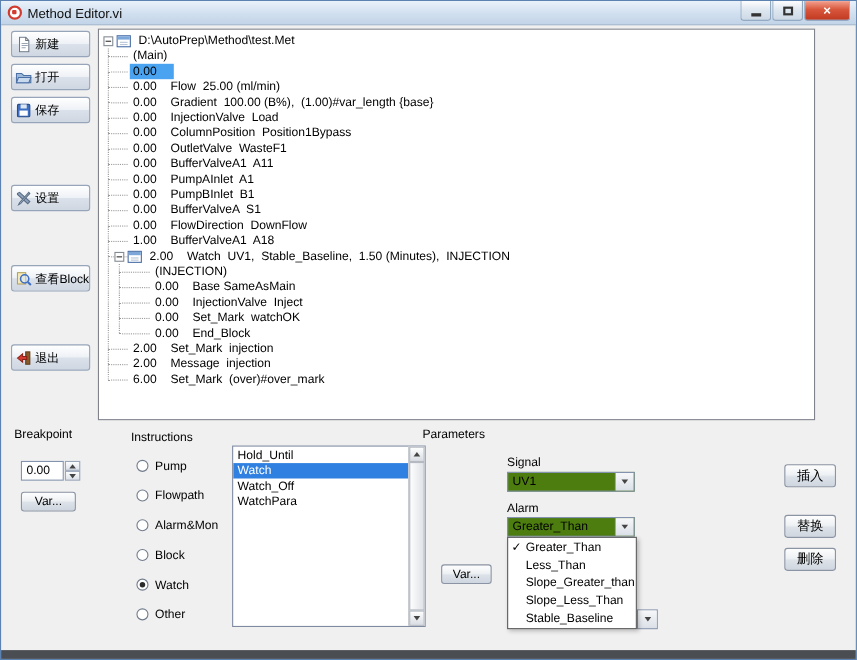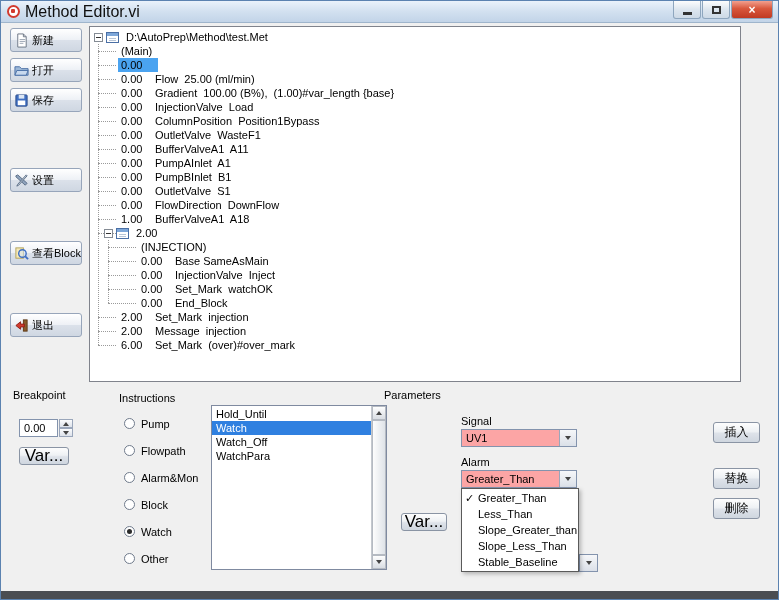"Method Editor.vi" .title-text { font-size: 16px -> 12px }
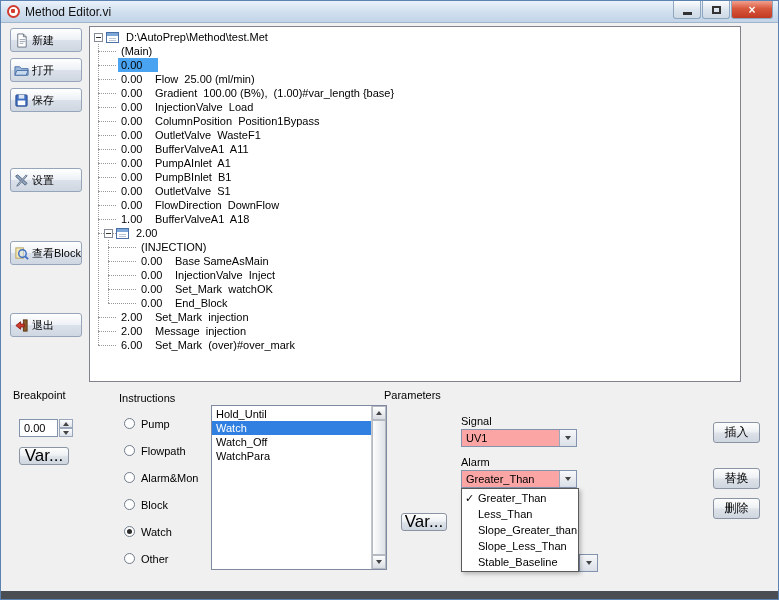"OutletValve S1" span.txt { text: OutletValve -> BufferValveA }
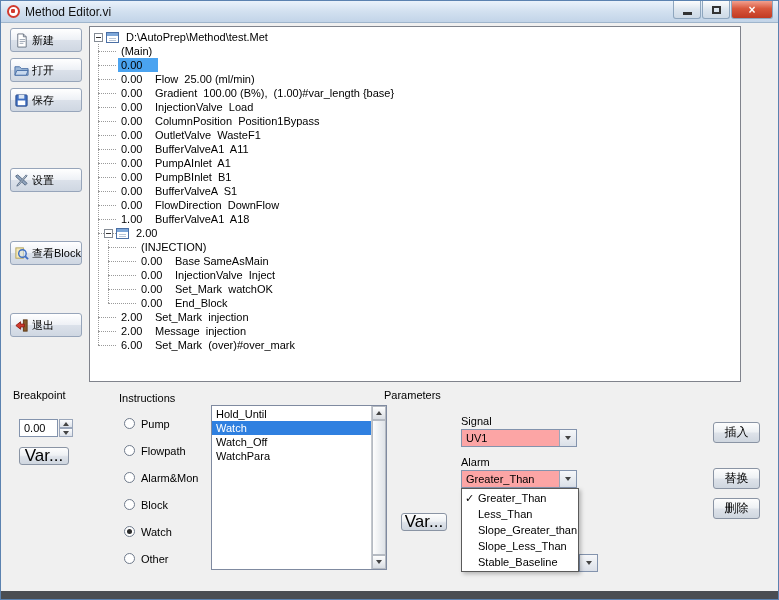"Watch UV1, Stable_Baseline, 1.50" span.txt { html: none -> <span>Watch UV1, Stable_Baseline, 1.50 (Minutes), INJECTION</span> }
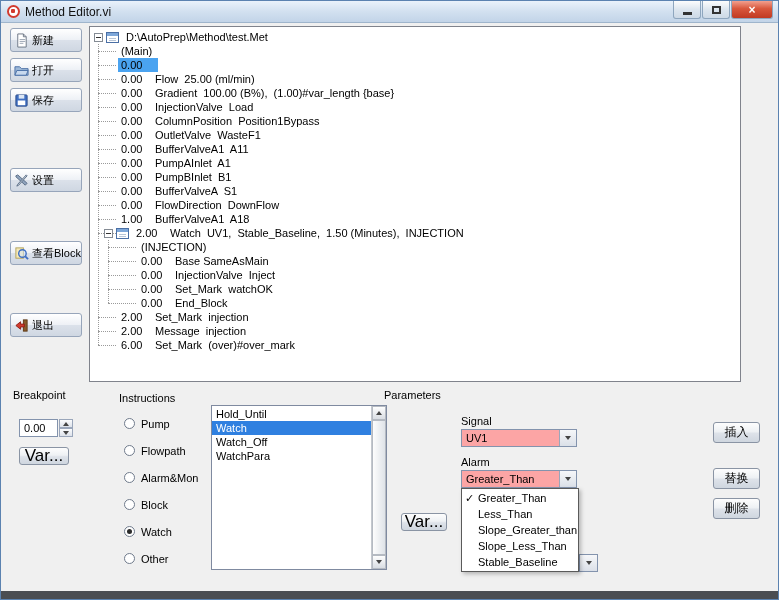"UV1" .combo { background: #fca5a5 -> #4d7c0f }
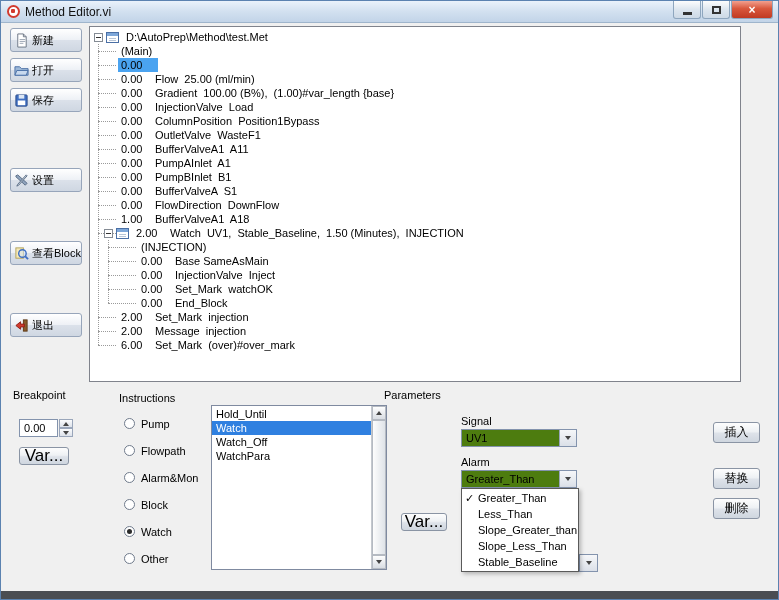"Var..." .btn { font-size: 17px -> 11px }
